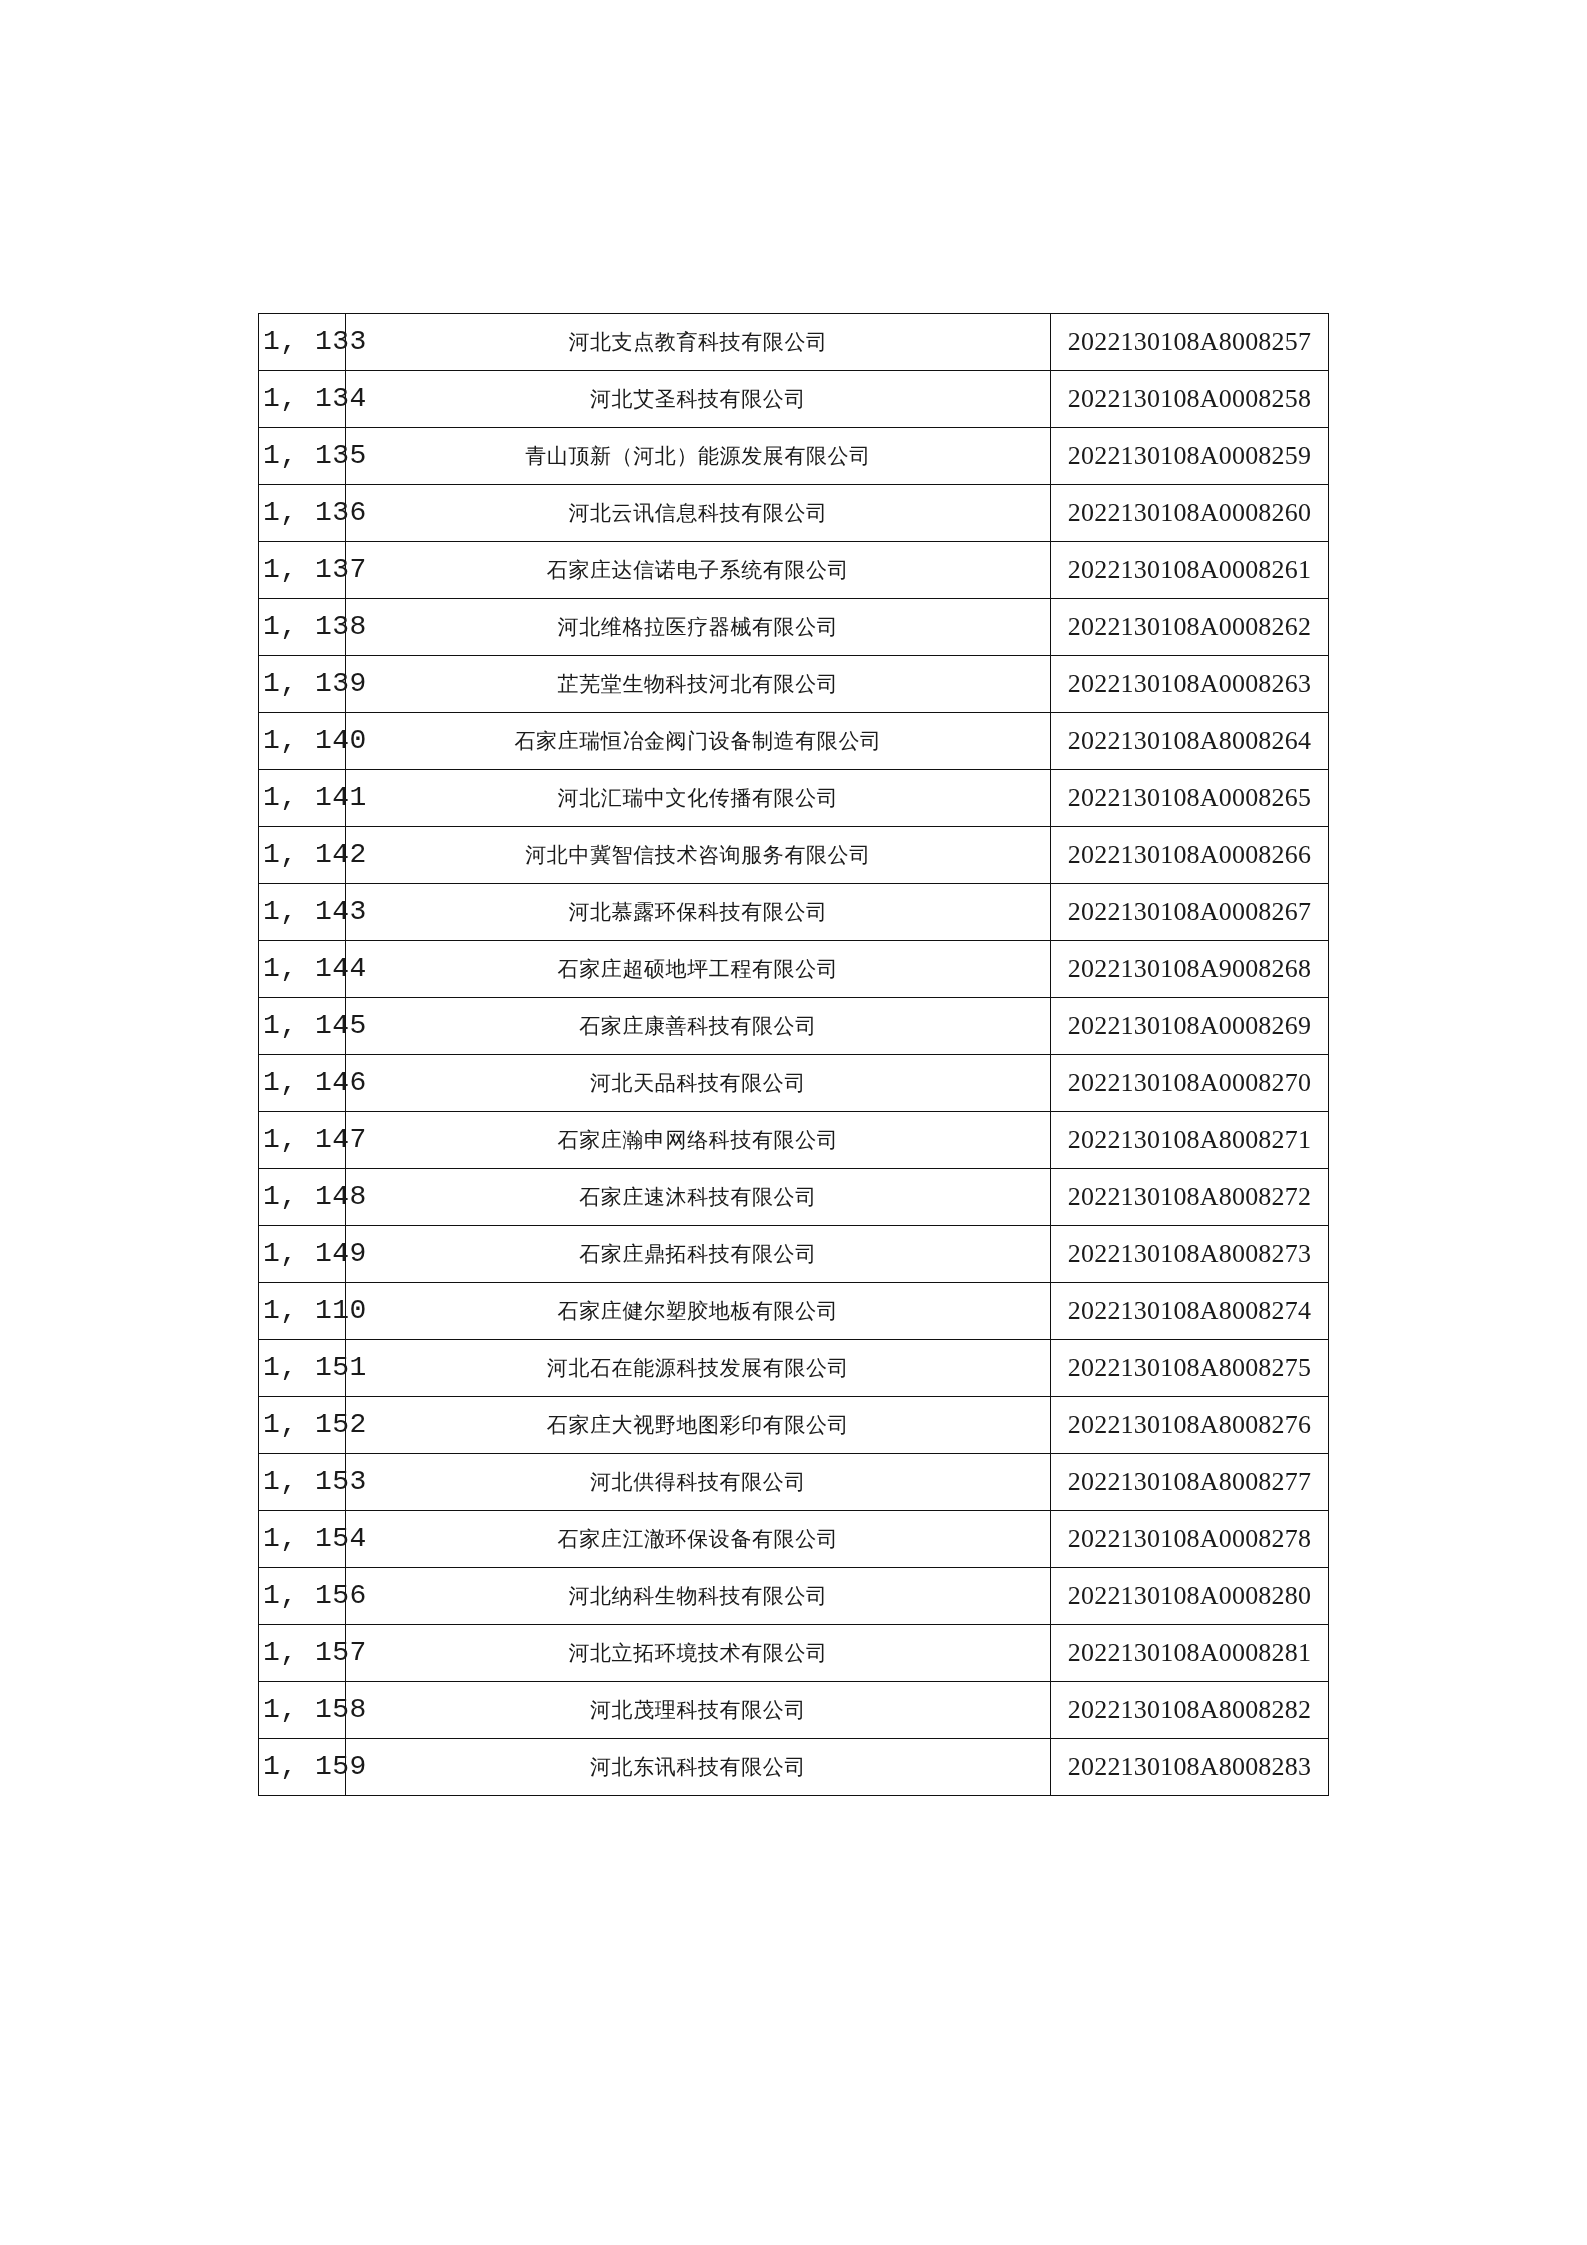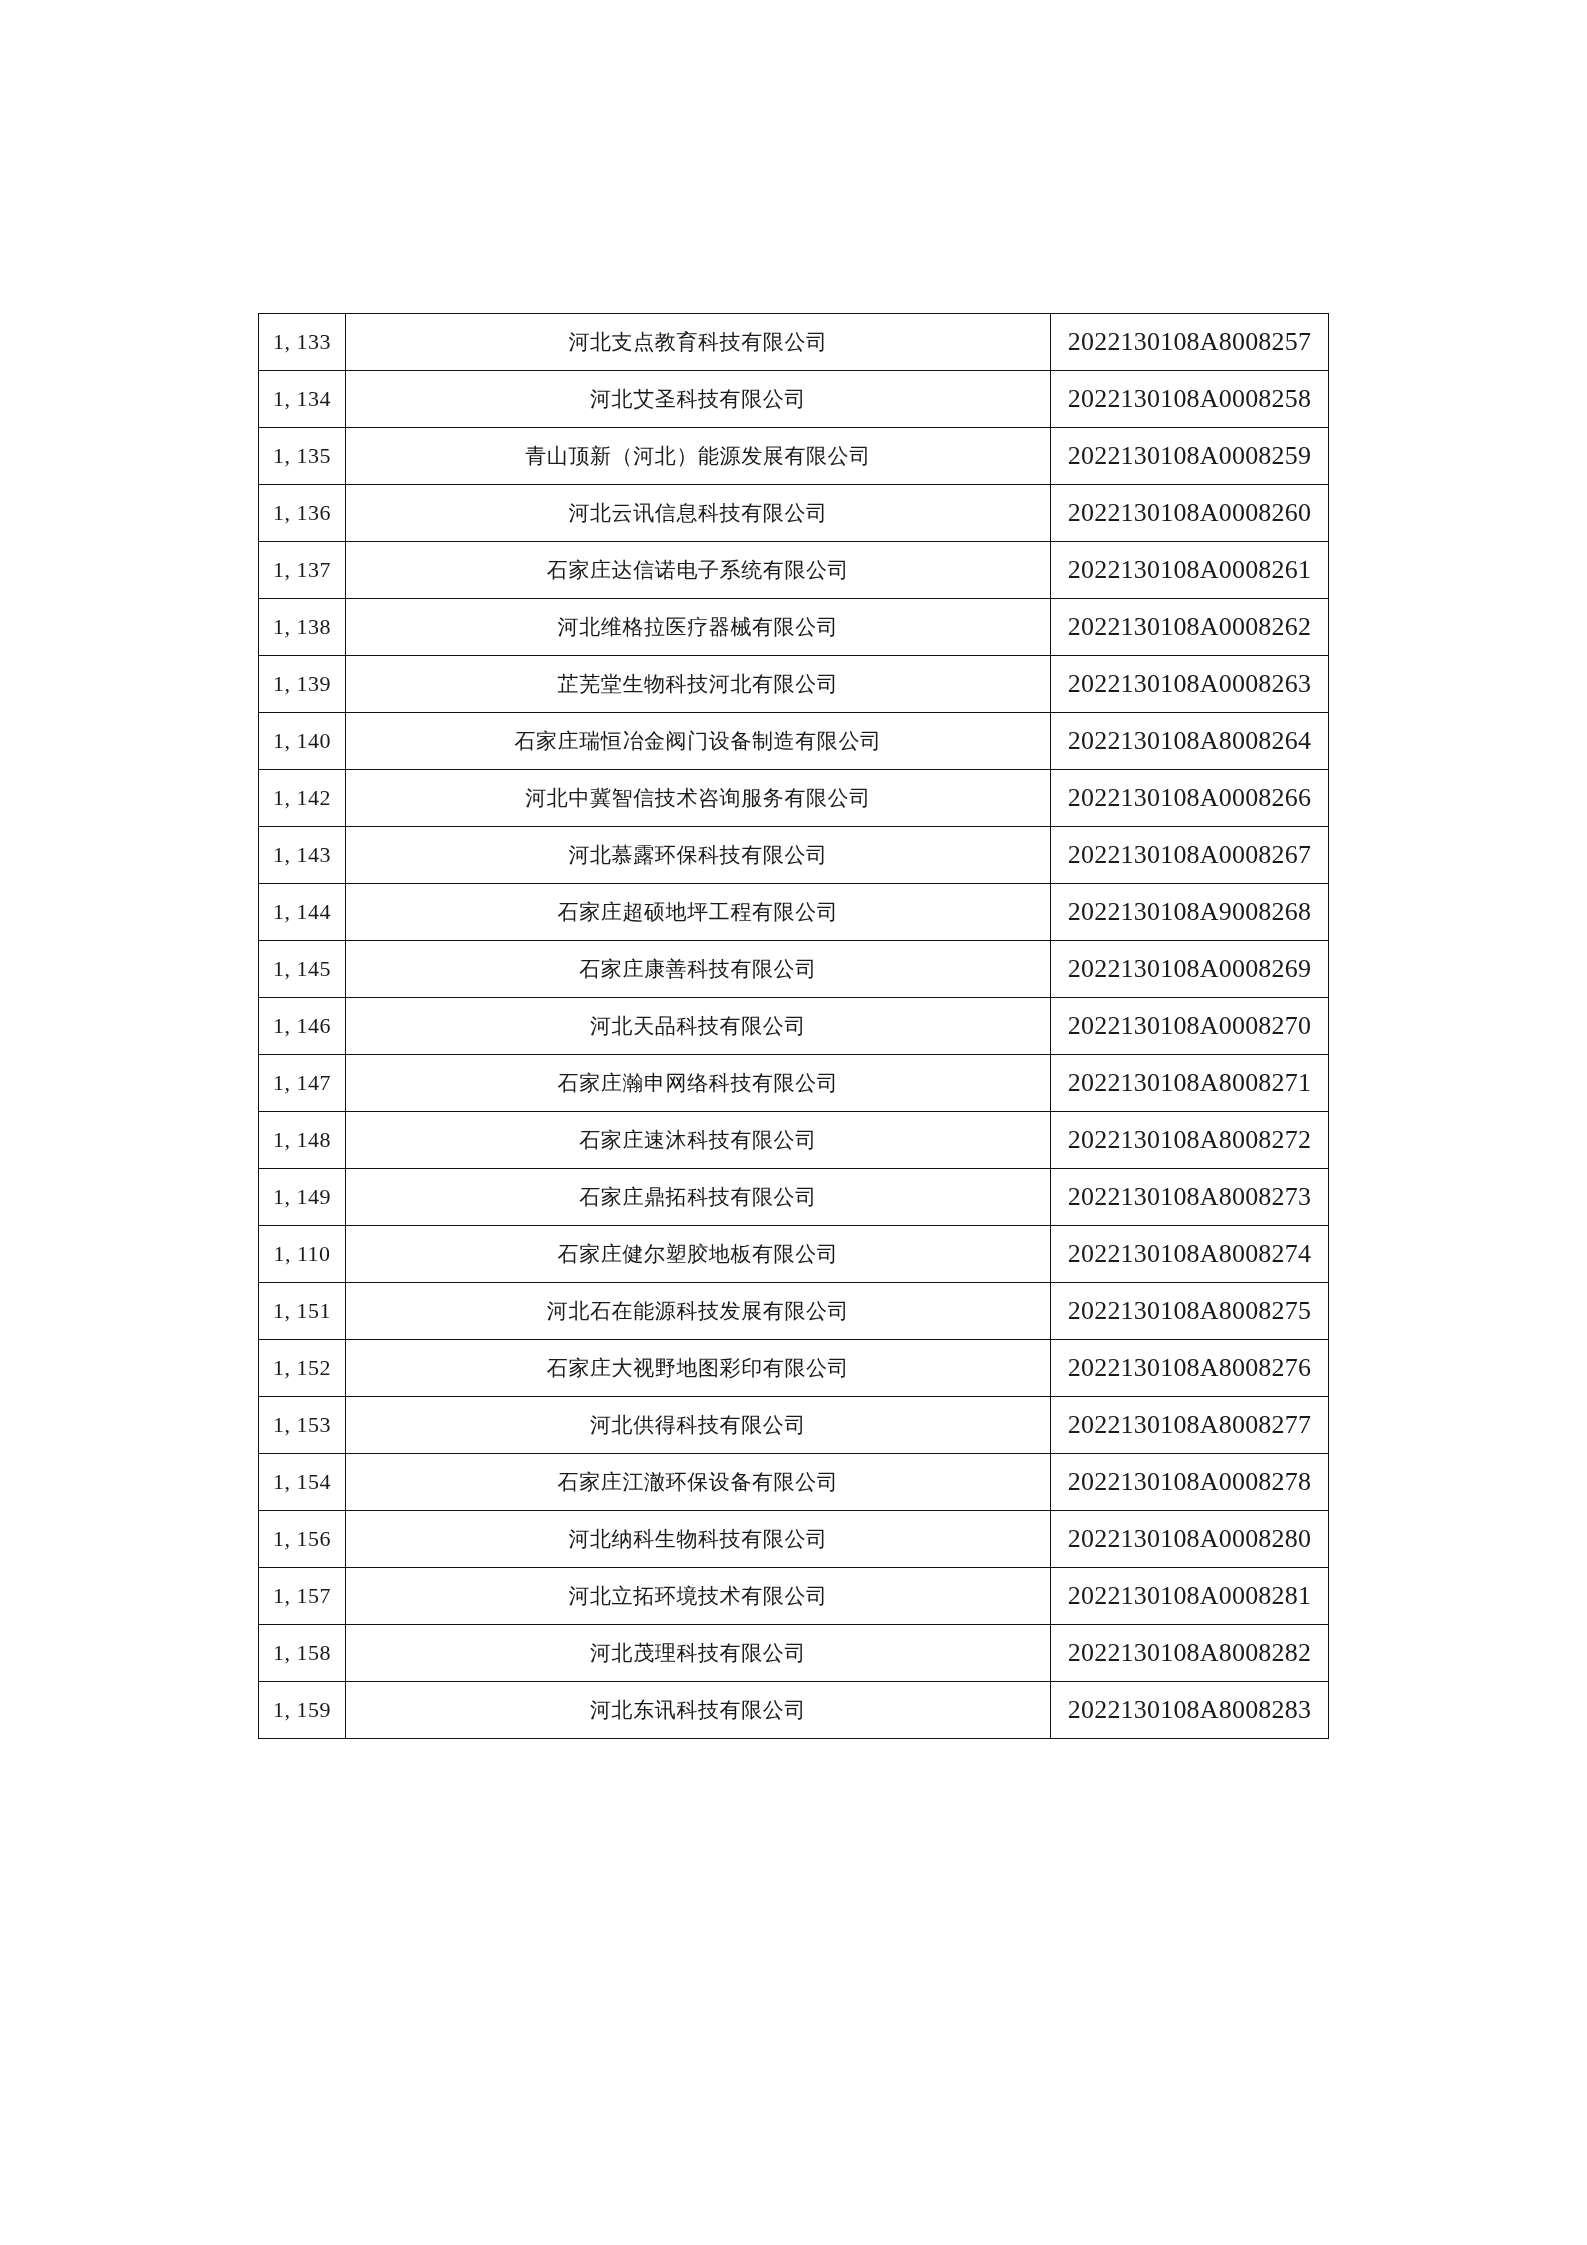"1, 133" td.idx { font-family: Liberation Serif, serif -> Liberation Mono, monospace; font-size: 22px -> 28px }
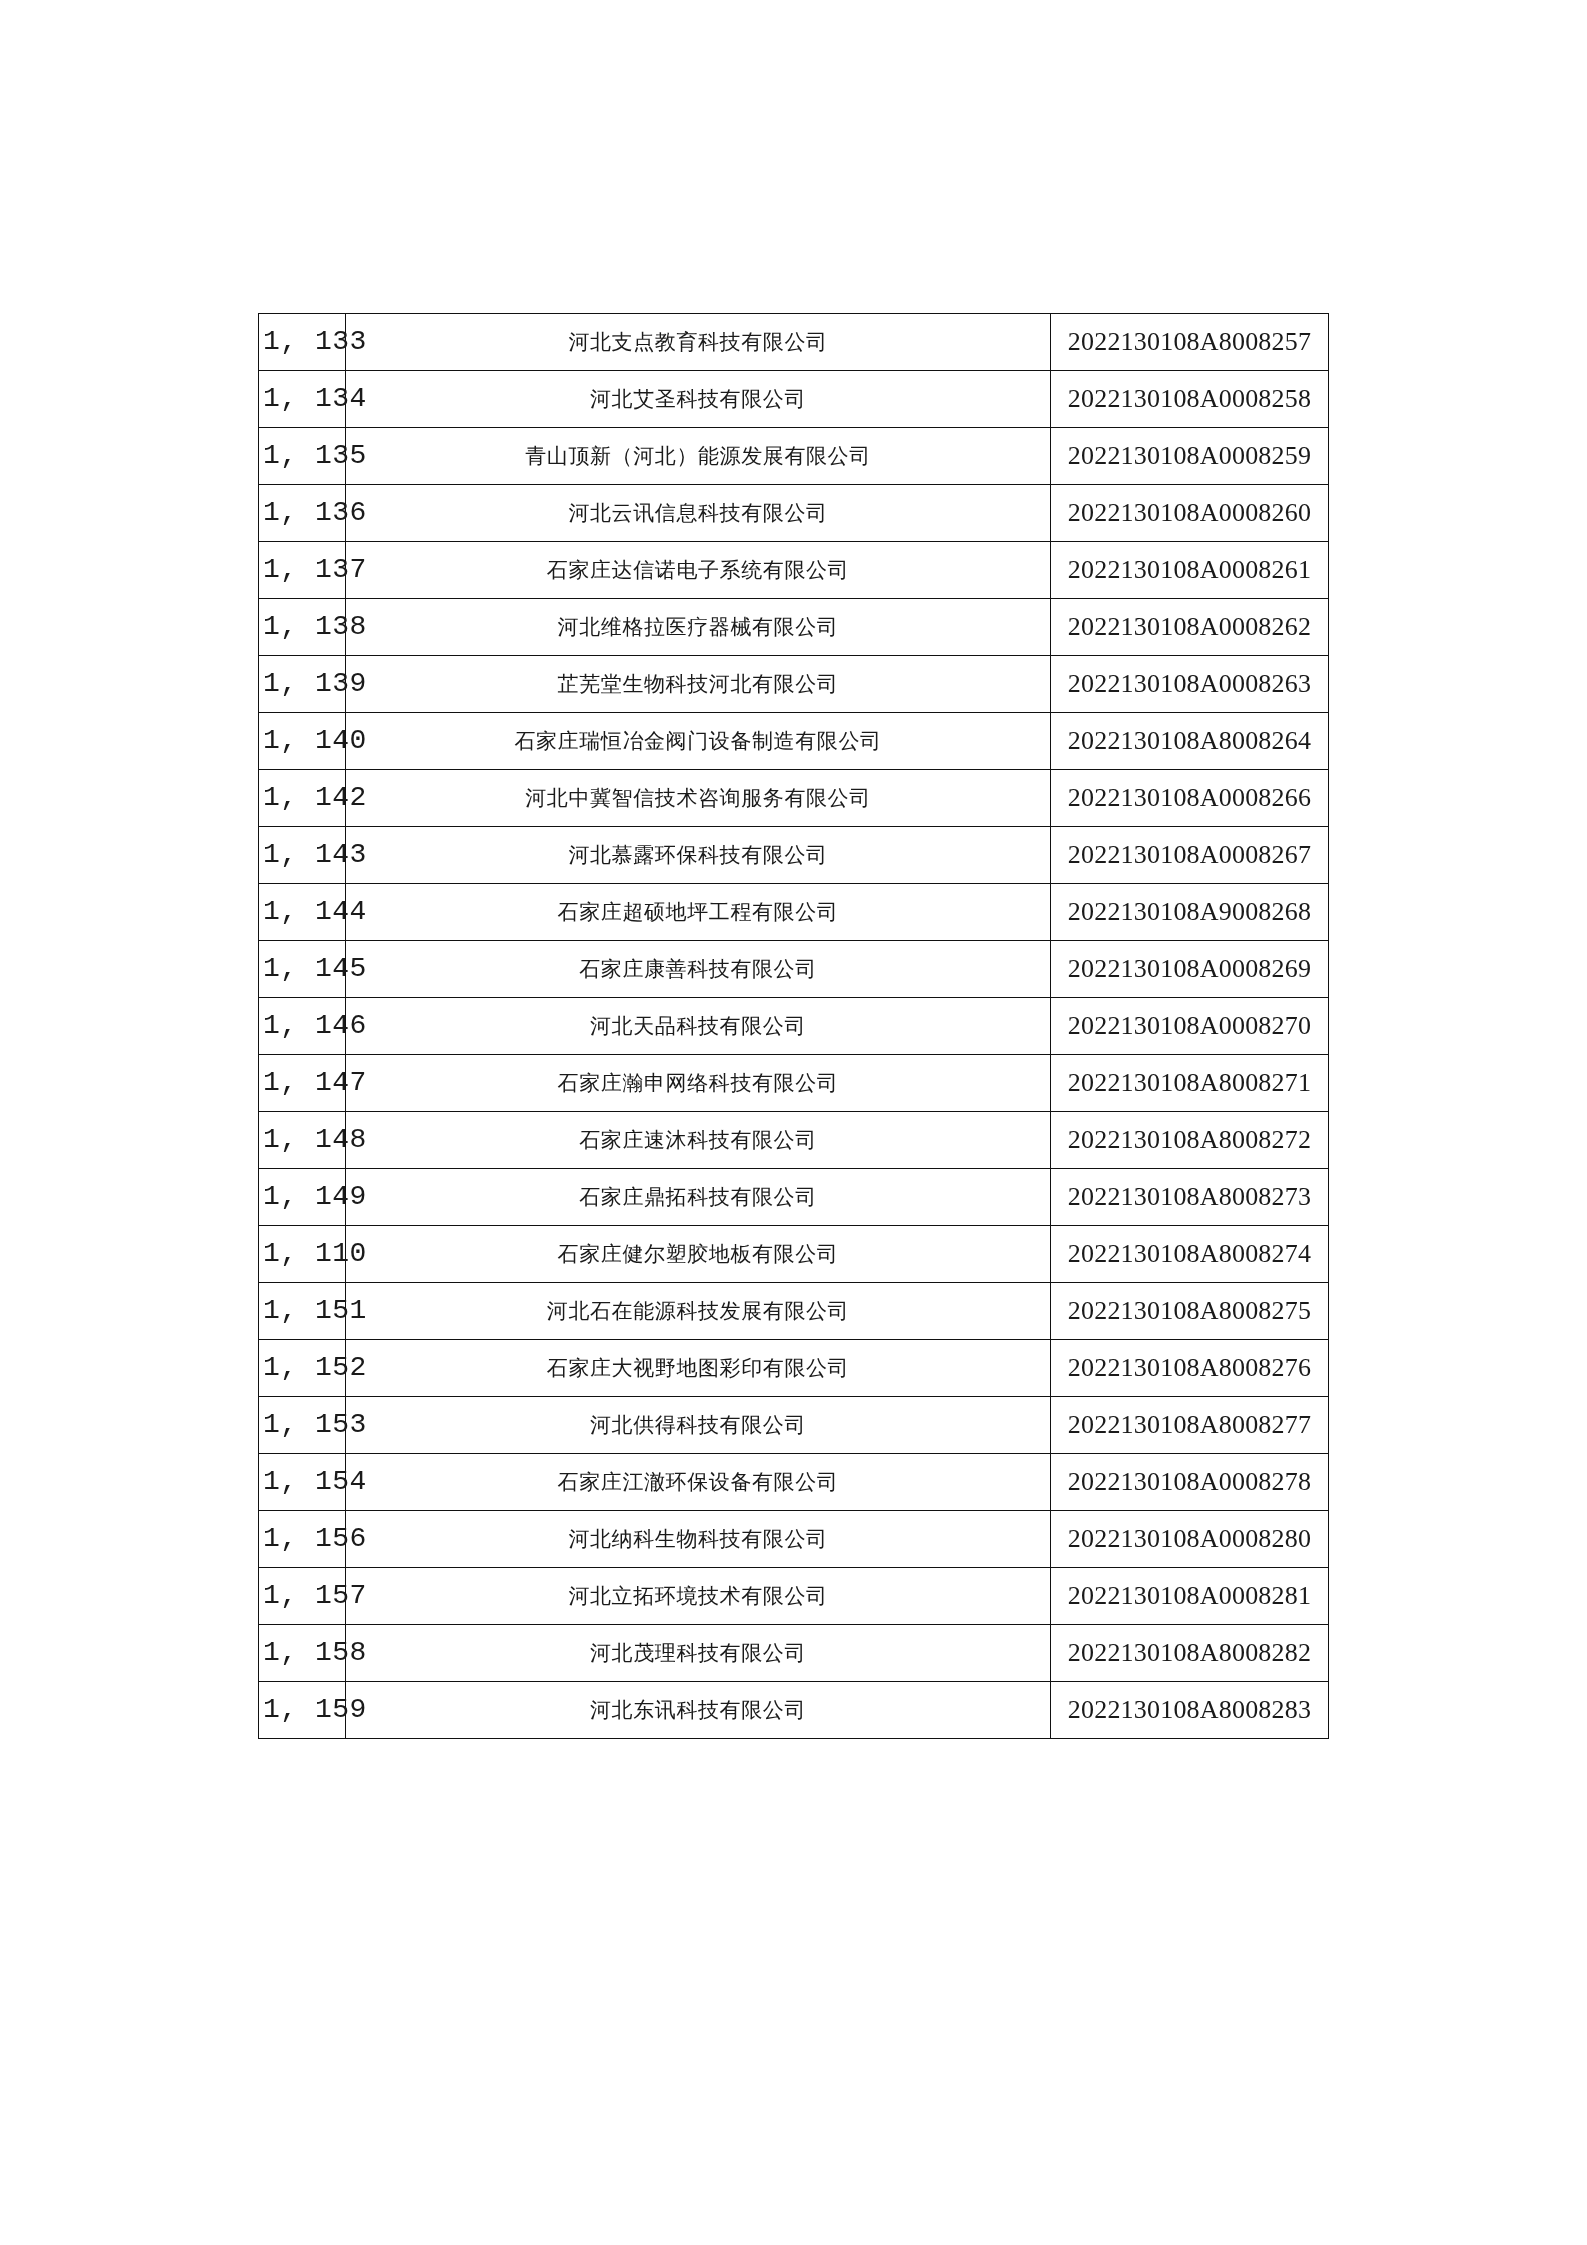"1, 141" tr { html: none -> <tr> <td>1, 141</td> <td>河北汇瑞中文化传播有限公司</td> <td>2022130108A0008265</td> </tr> }
